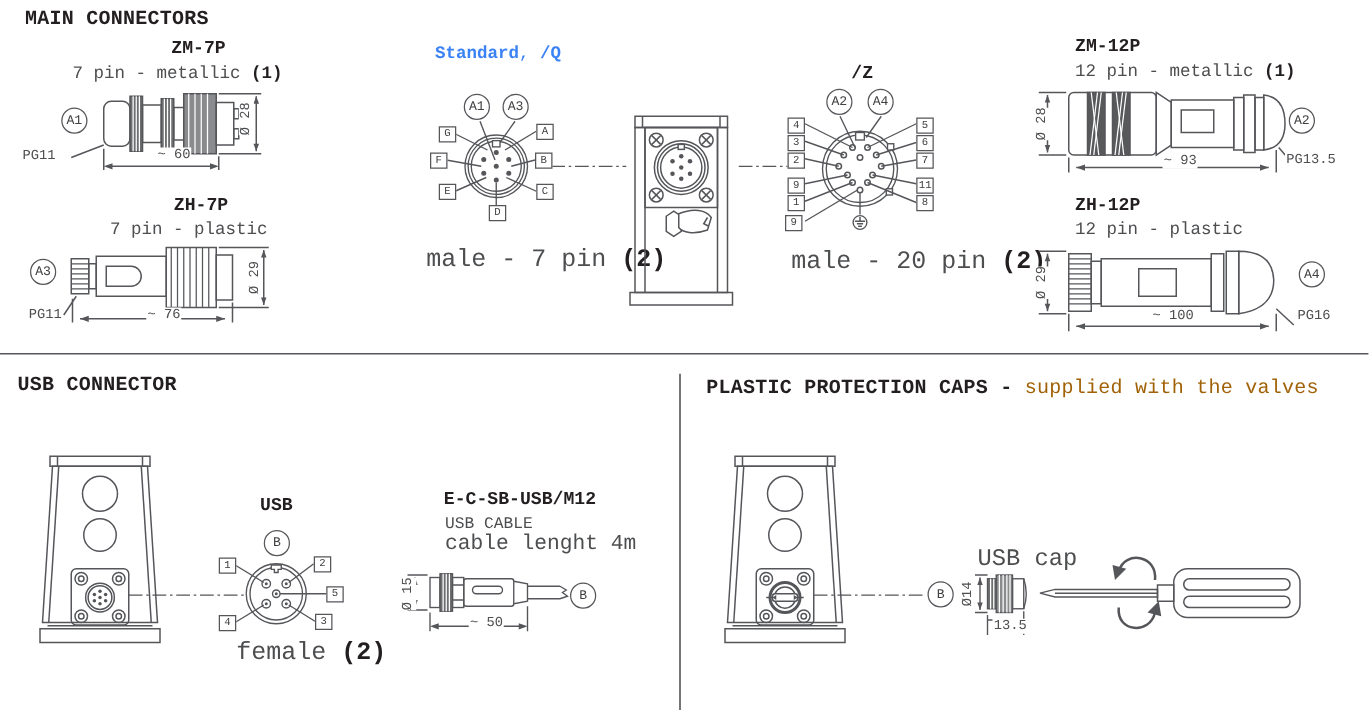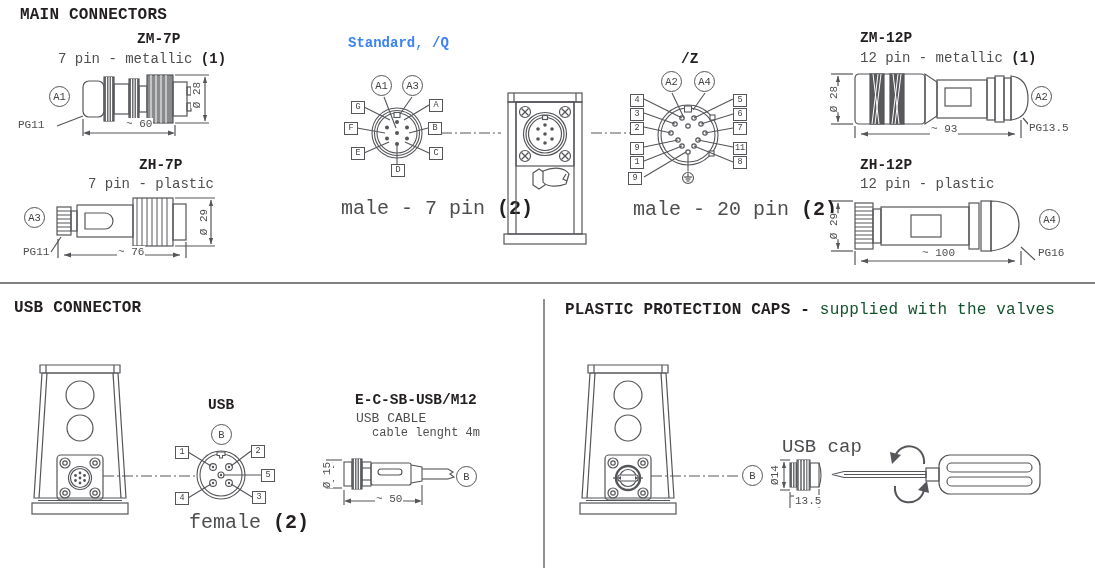"supplied with the valves" .h1 .sub { color: #14532d -> #a16207 }
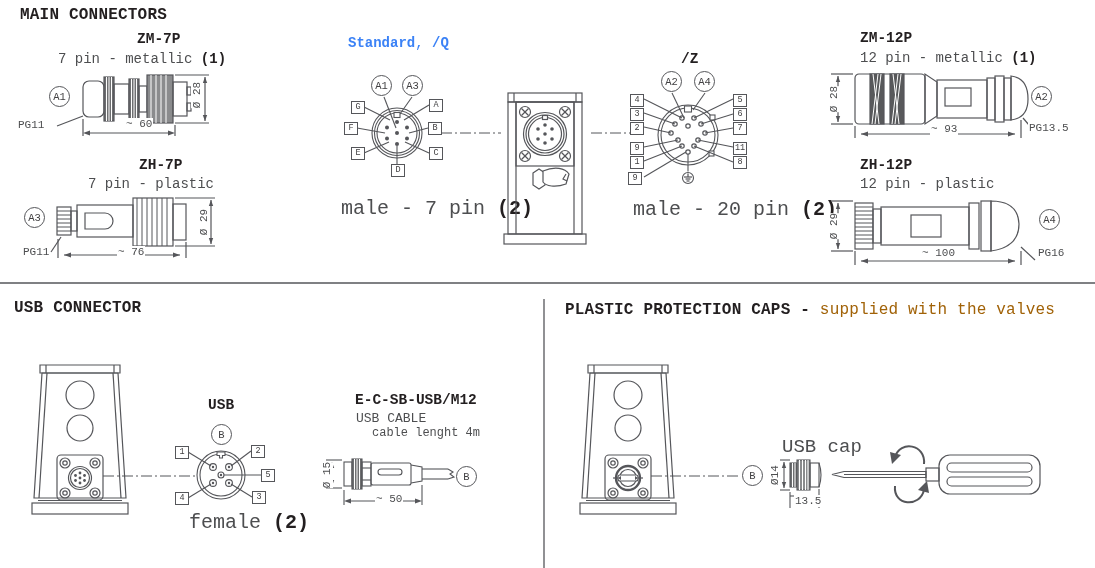"cable lenght 4m" span.abs { font-size: 12px -> 17px; left: 372px -> 356px }
